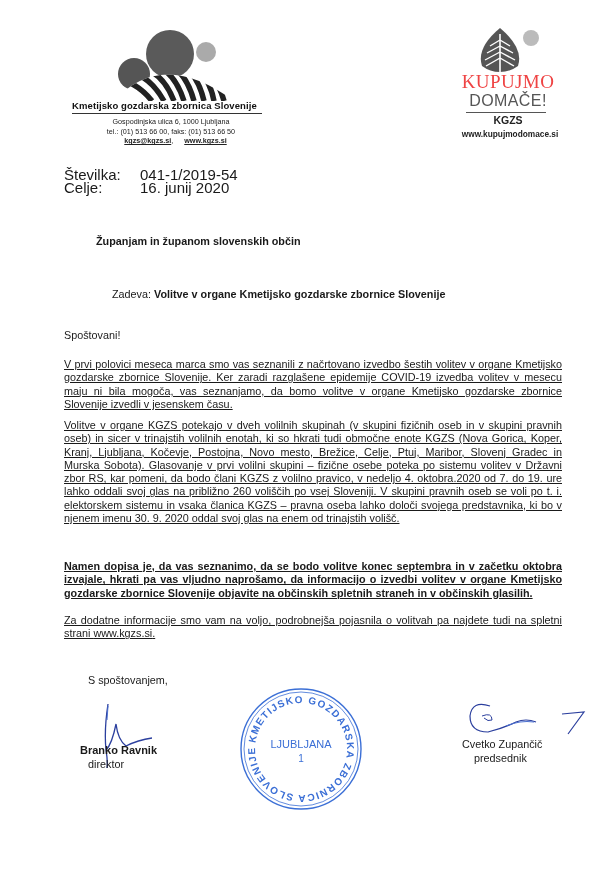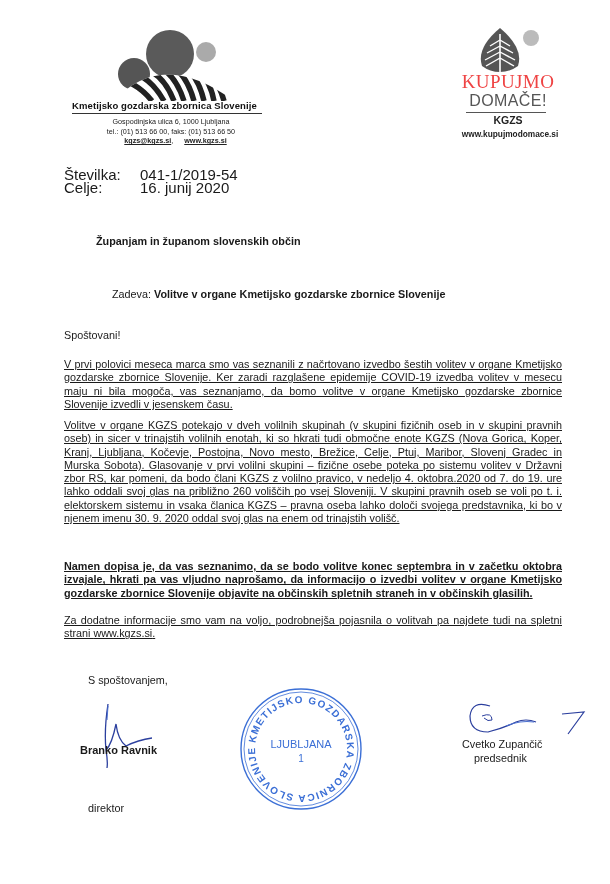"direktor" .sig-left-title { margin-top: 44px -> none }
